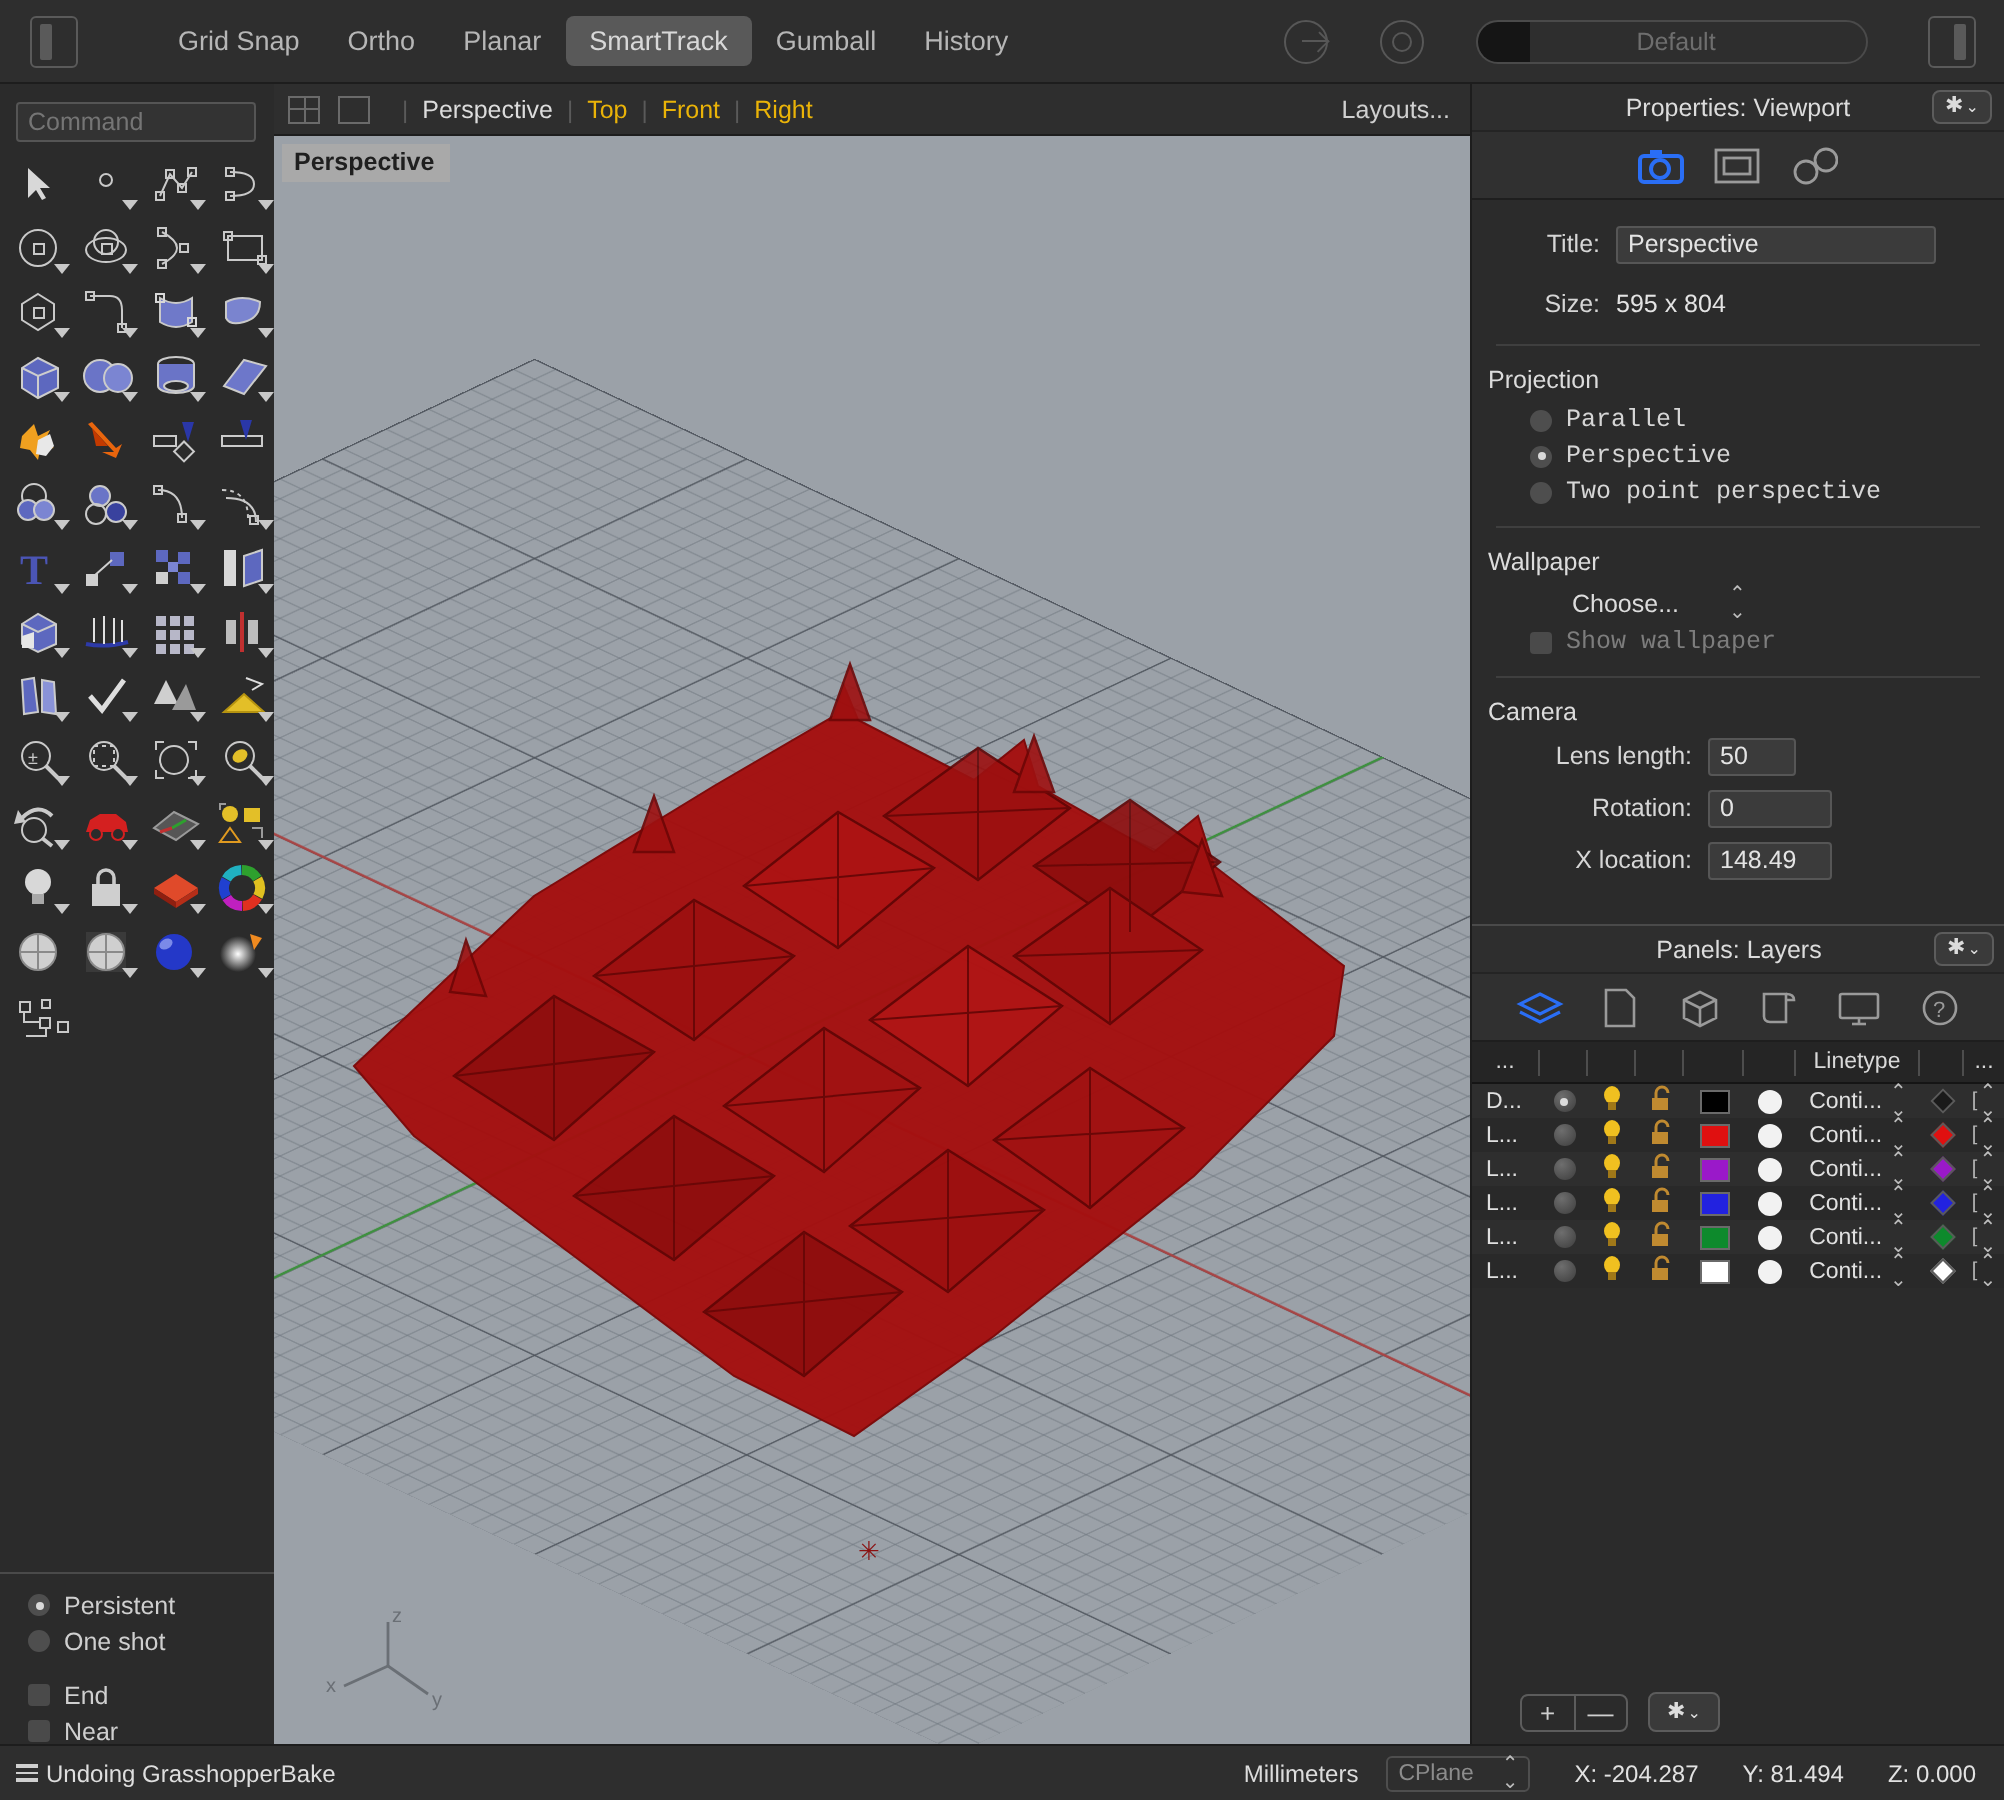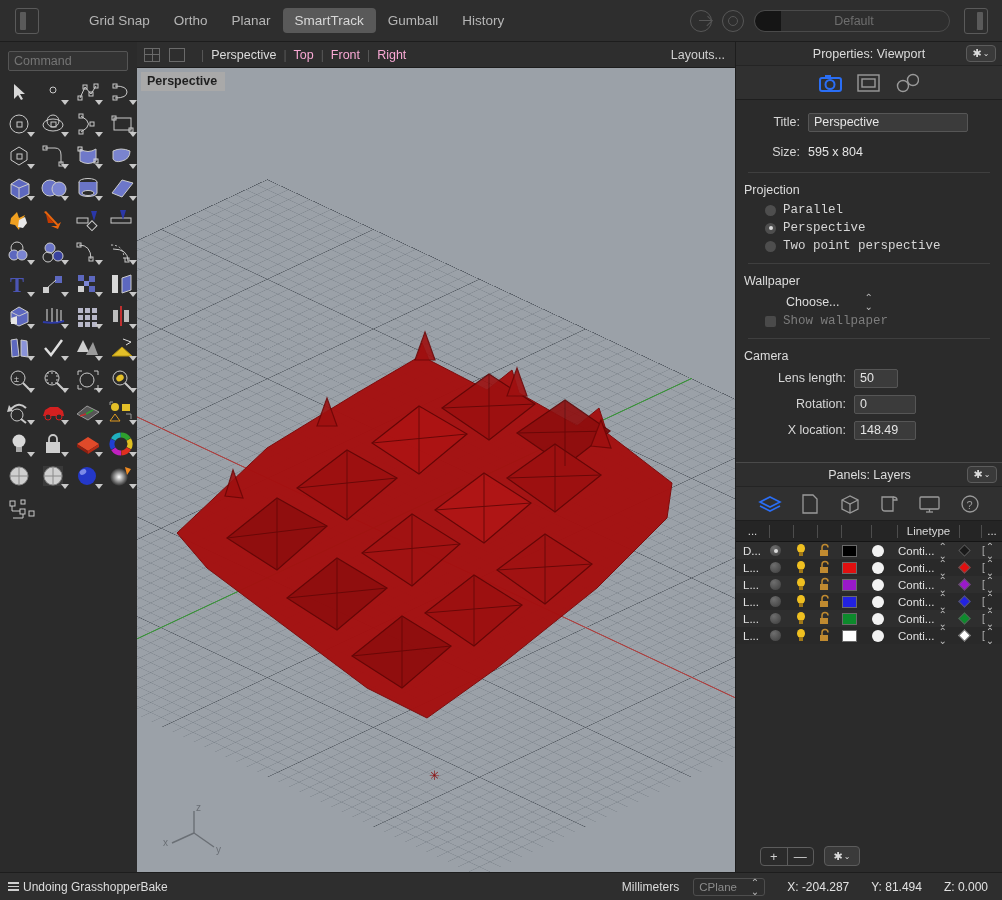"Default" .tb-right { gap: 10px -> 26px }
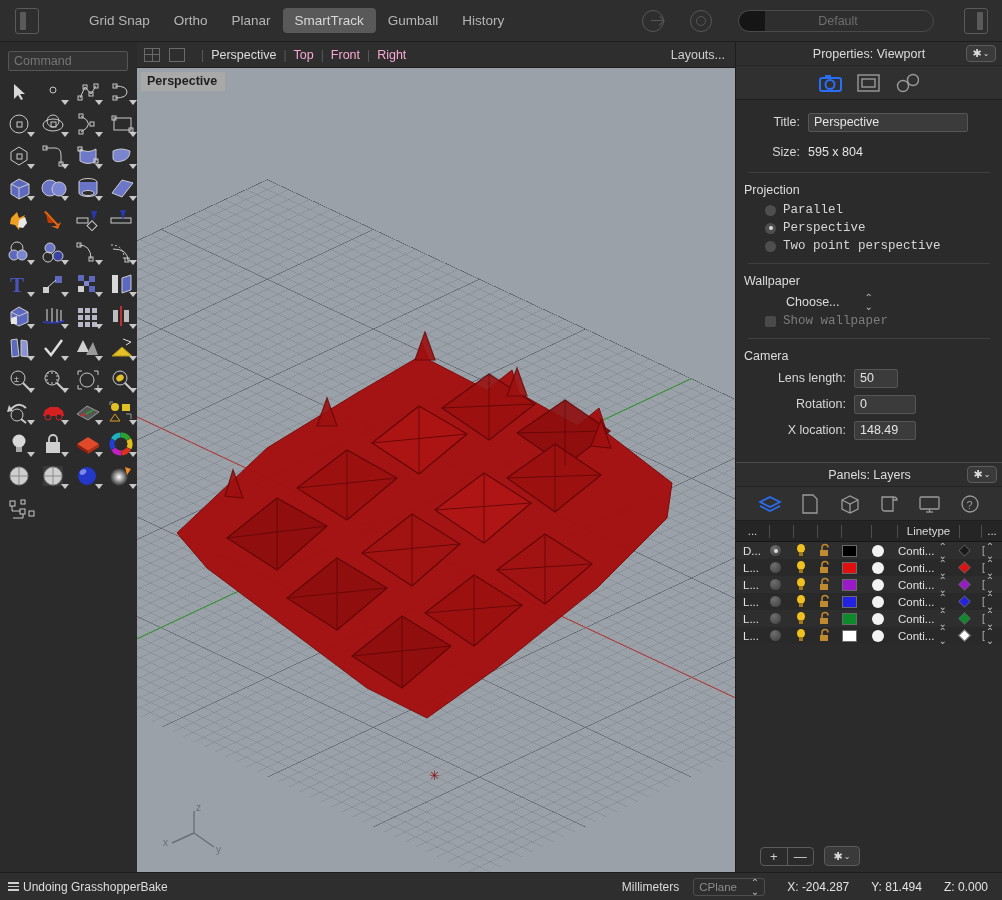"Top" .vtab { color: #f9a8d4 -> #eab308 }
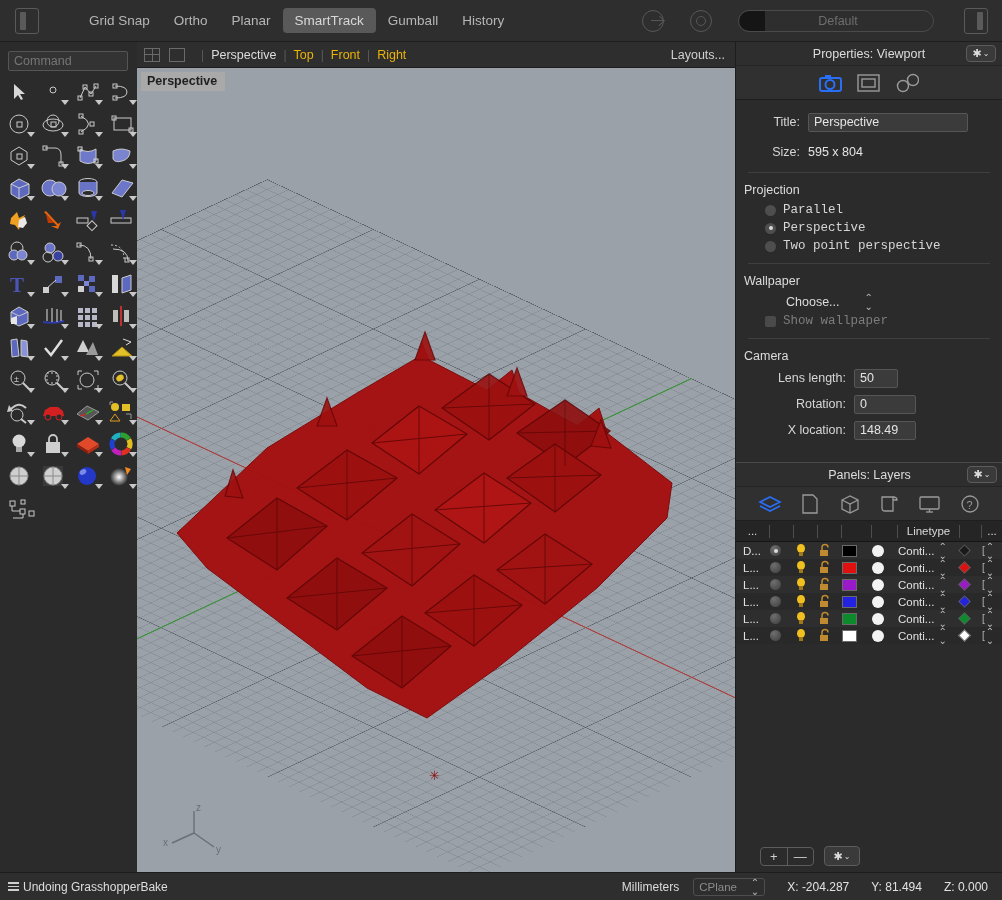"Conti..." .lc { justify-content: none -> center }
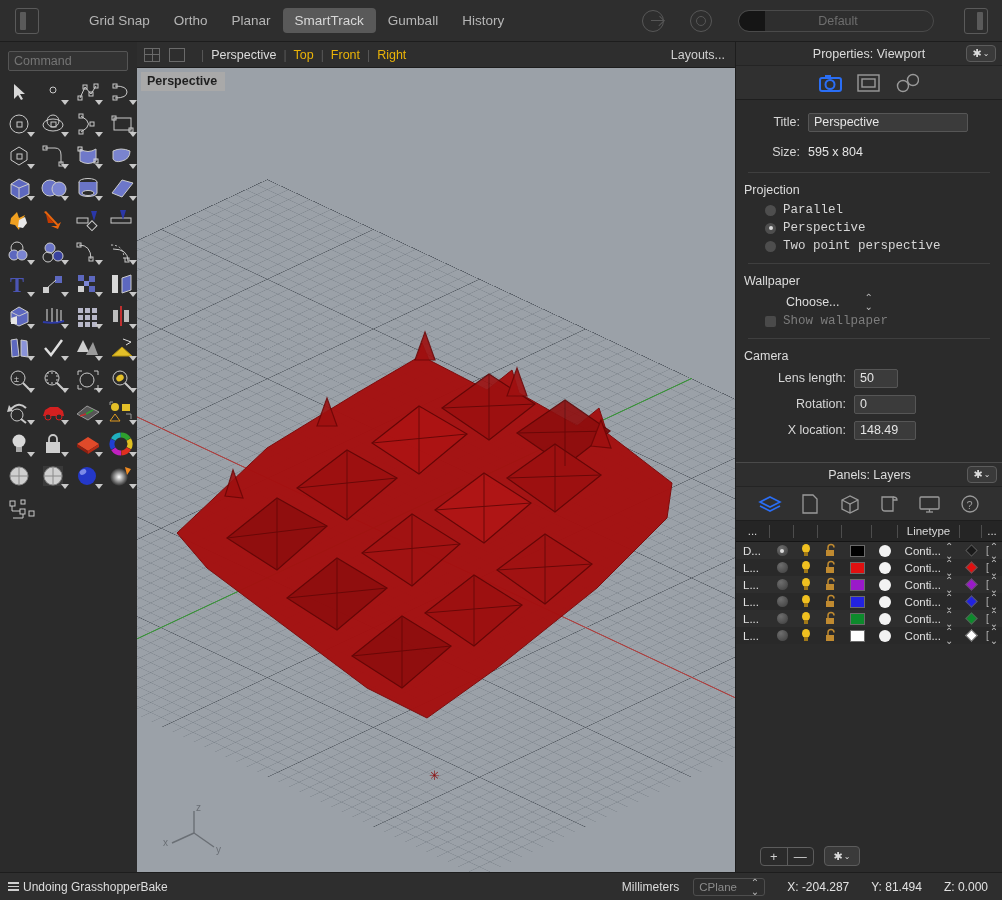"Persistent" div { html: none -> <div> <div> <div></div> <div>Persistent</div> </div> <div> <div></div> <div>One shot</div> </div> <div></div> <div> <div></div> <div>End</div> </div> <div> <div></div> <div>Near</div> </div> <div> <div></div> <div>Point</div> </div> </div> }
